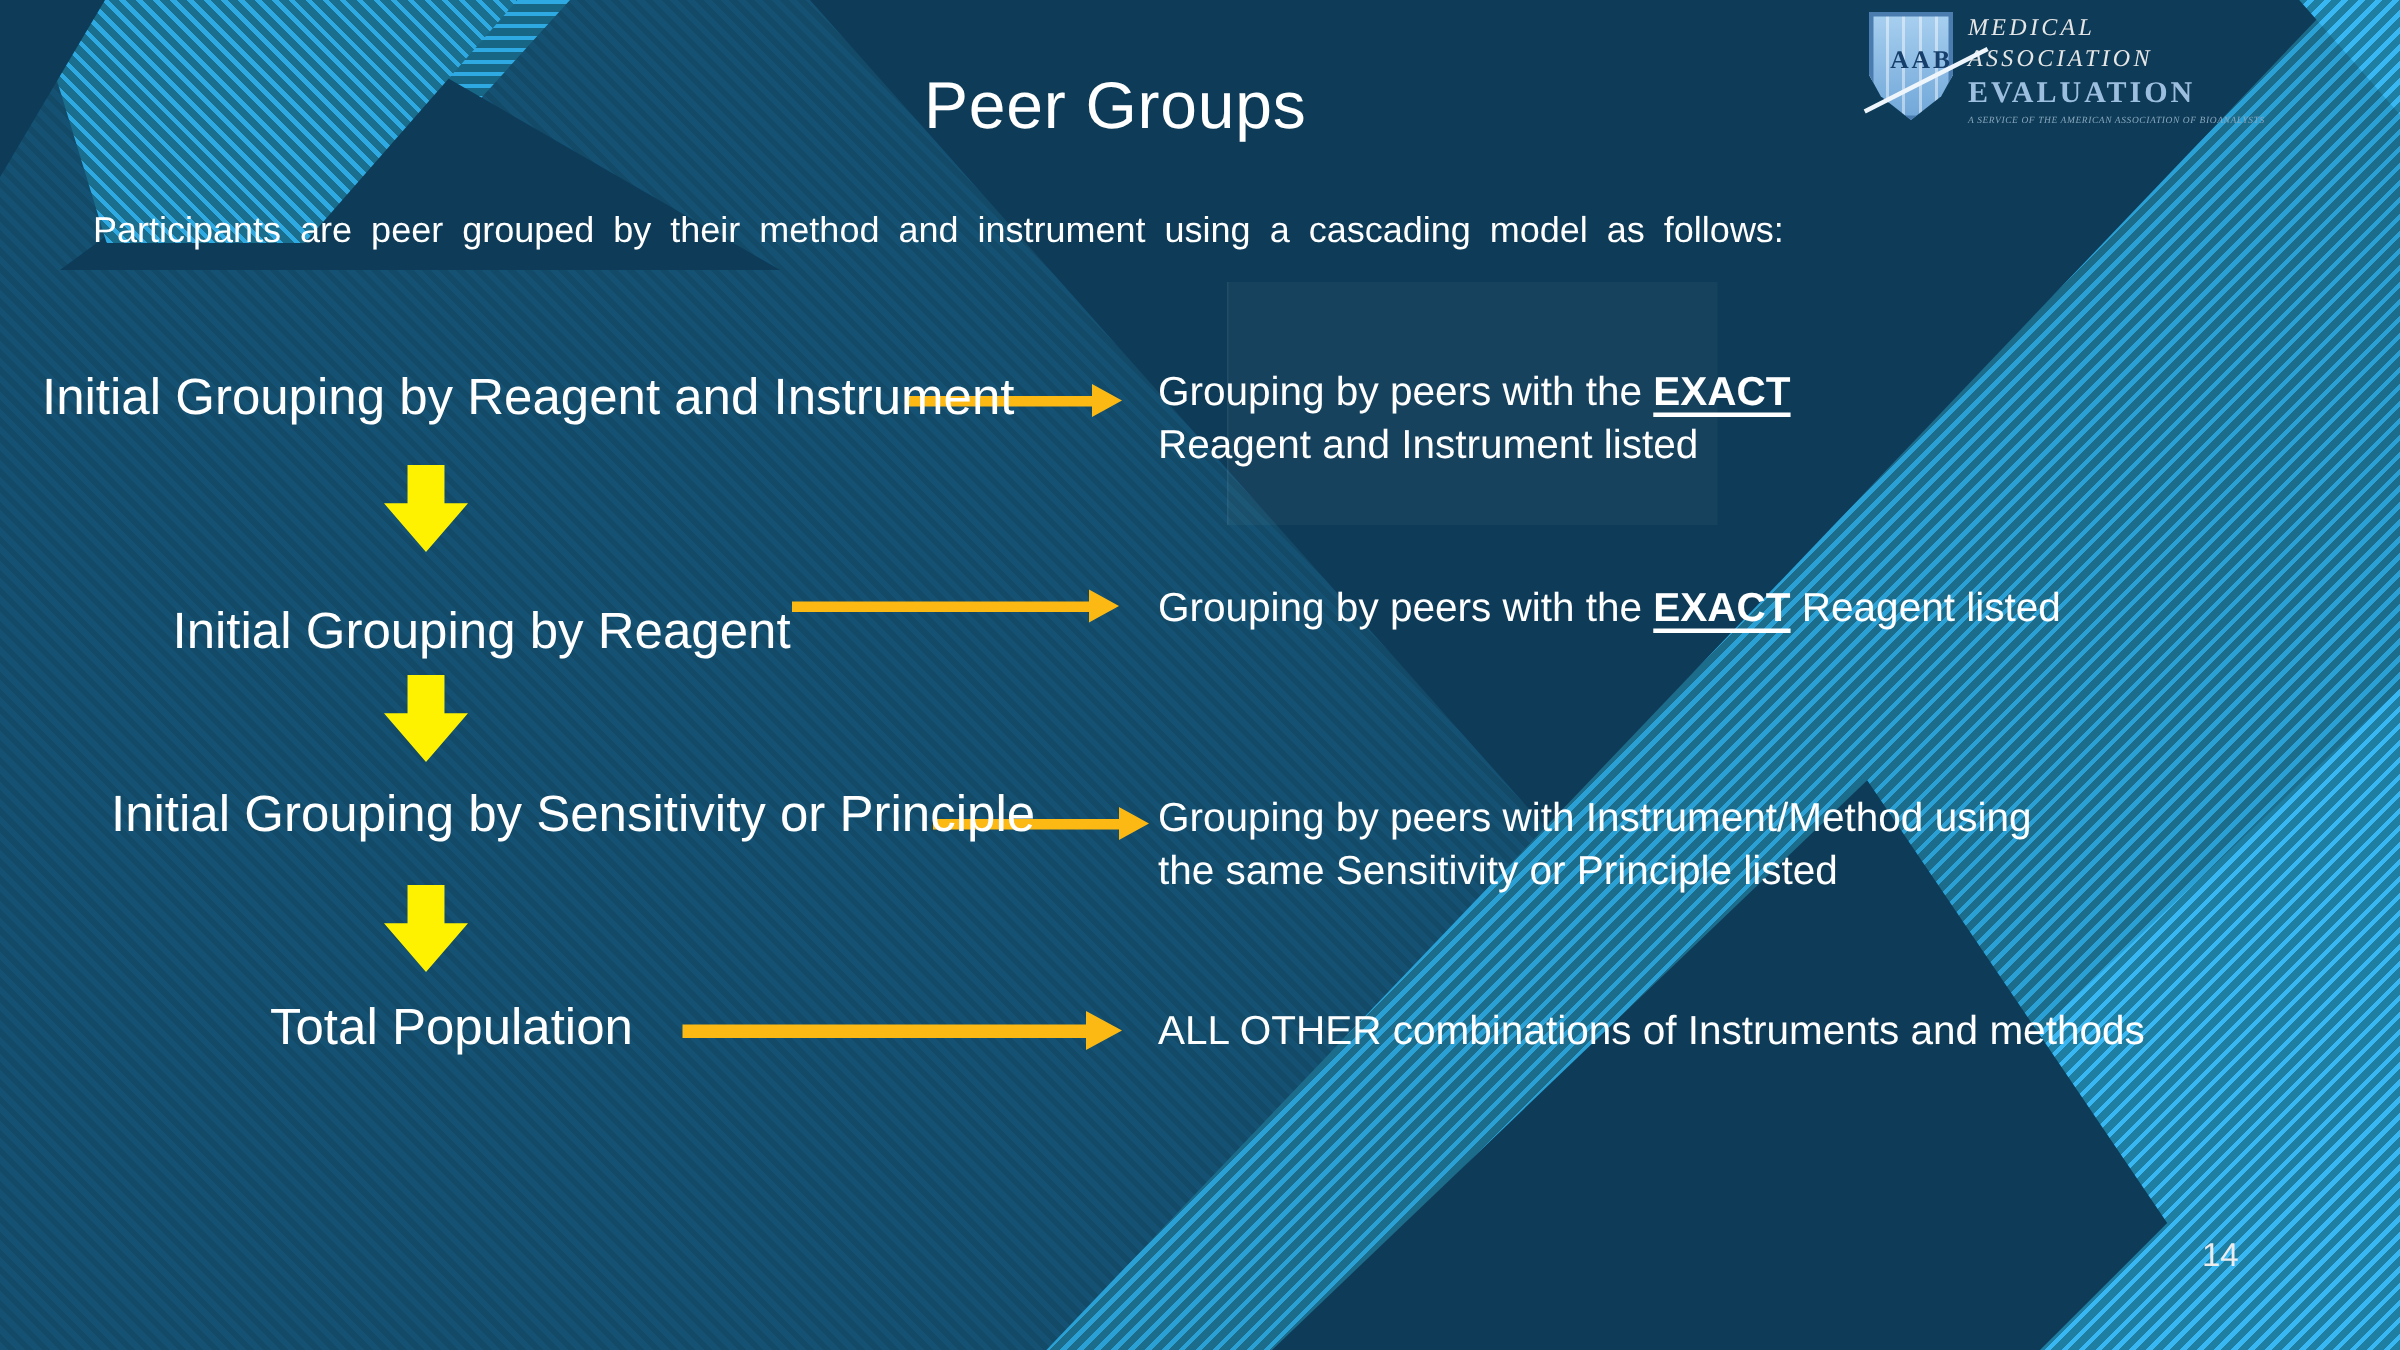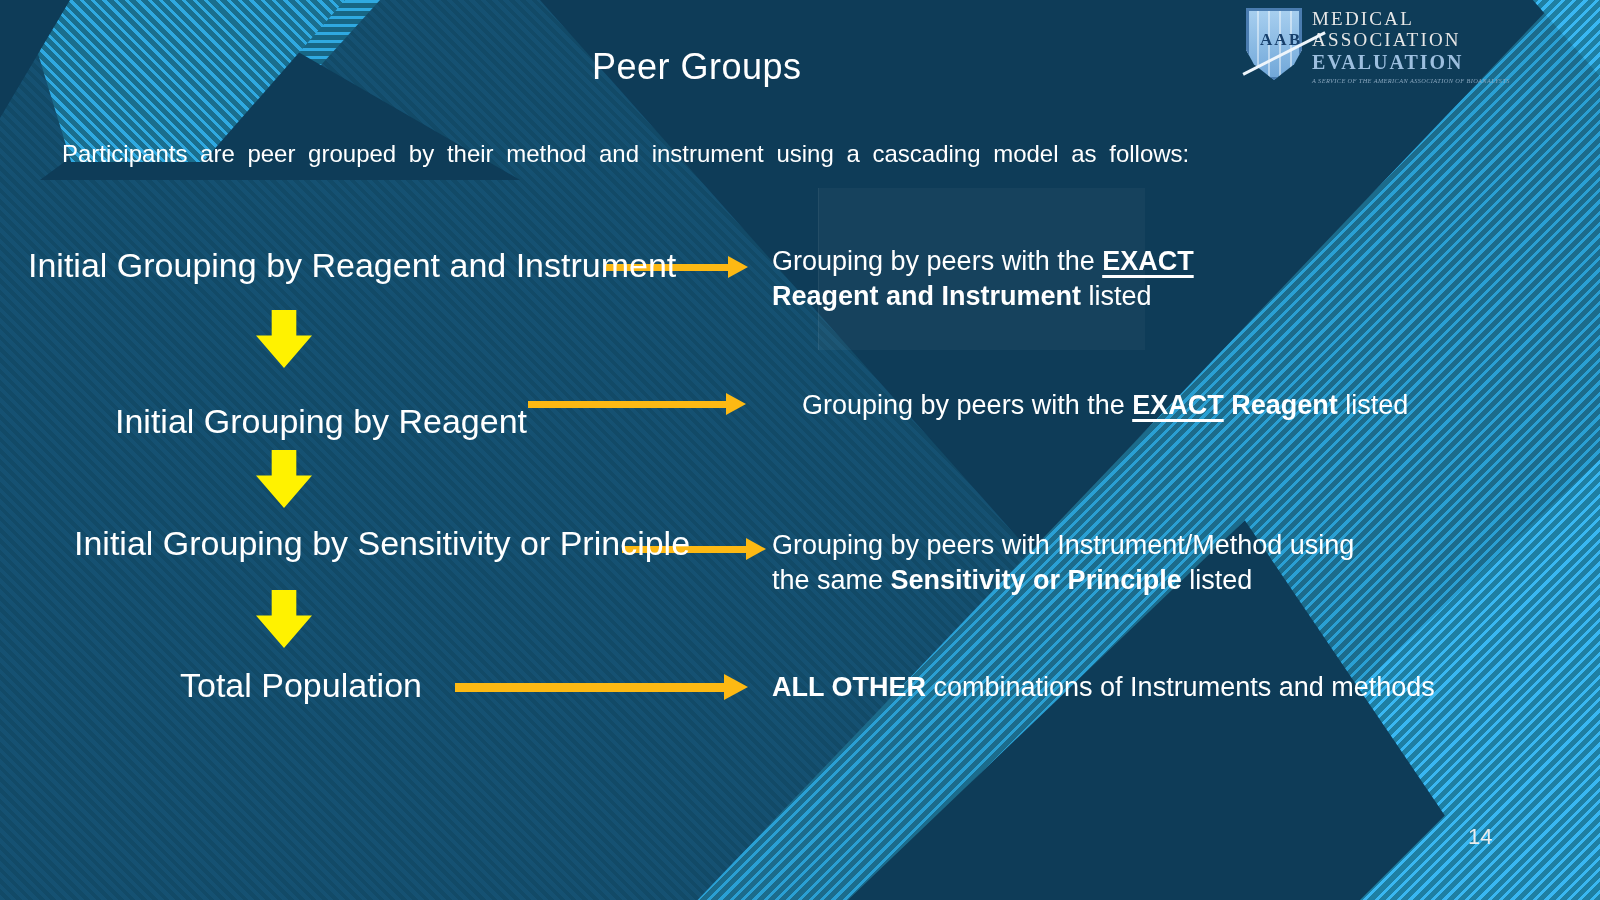"MEDICAL" .logo-line { font-size: 19px -> 16px; font-style: none -> italic }
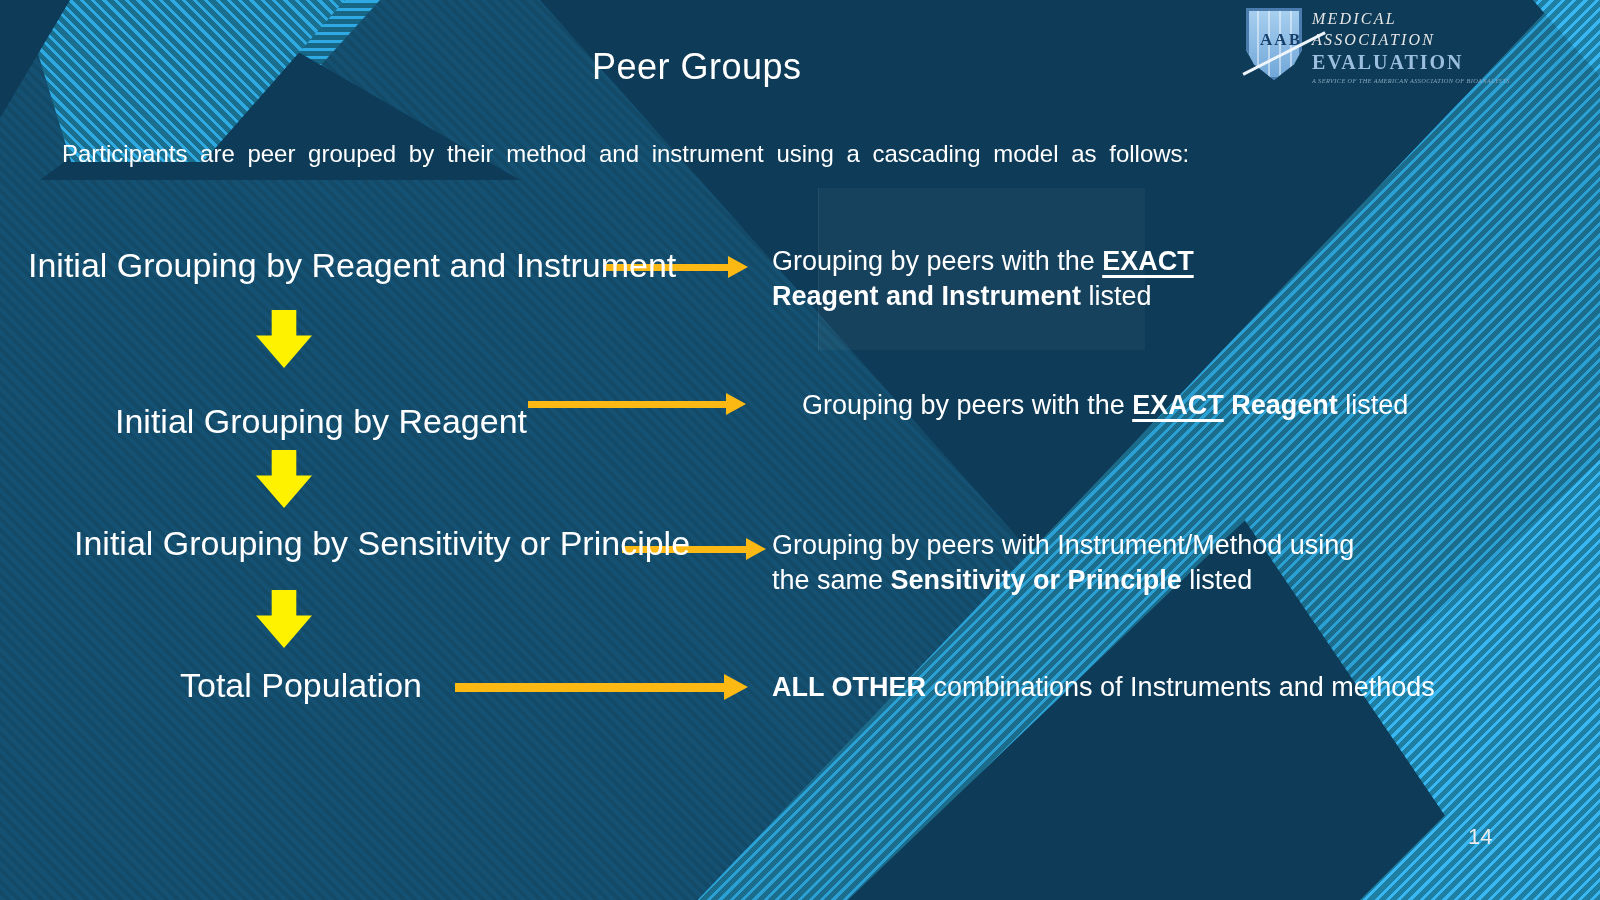"Peer Groups" .title { font-size: 36px -> 44px; left: 592px -> 616px }
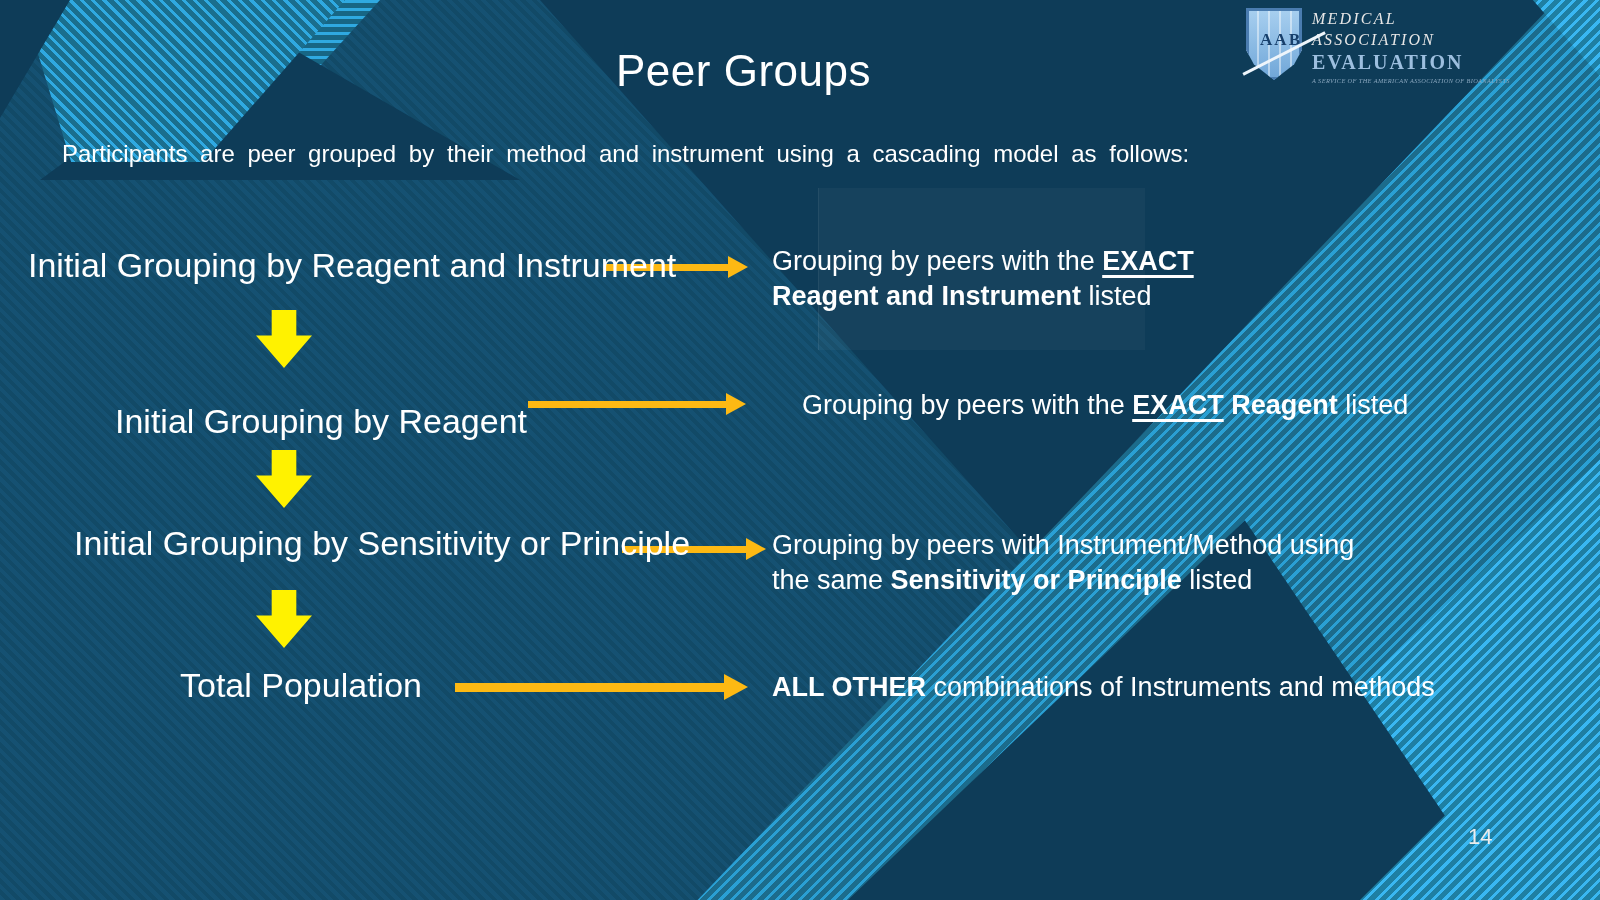"Reagent and Instrument" .b { font-weight: bold -> normal }
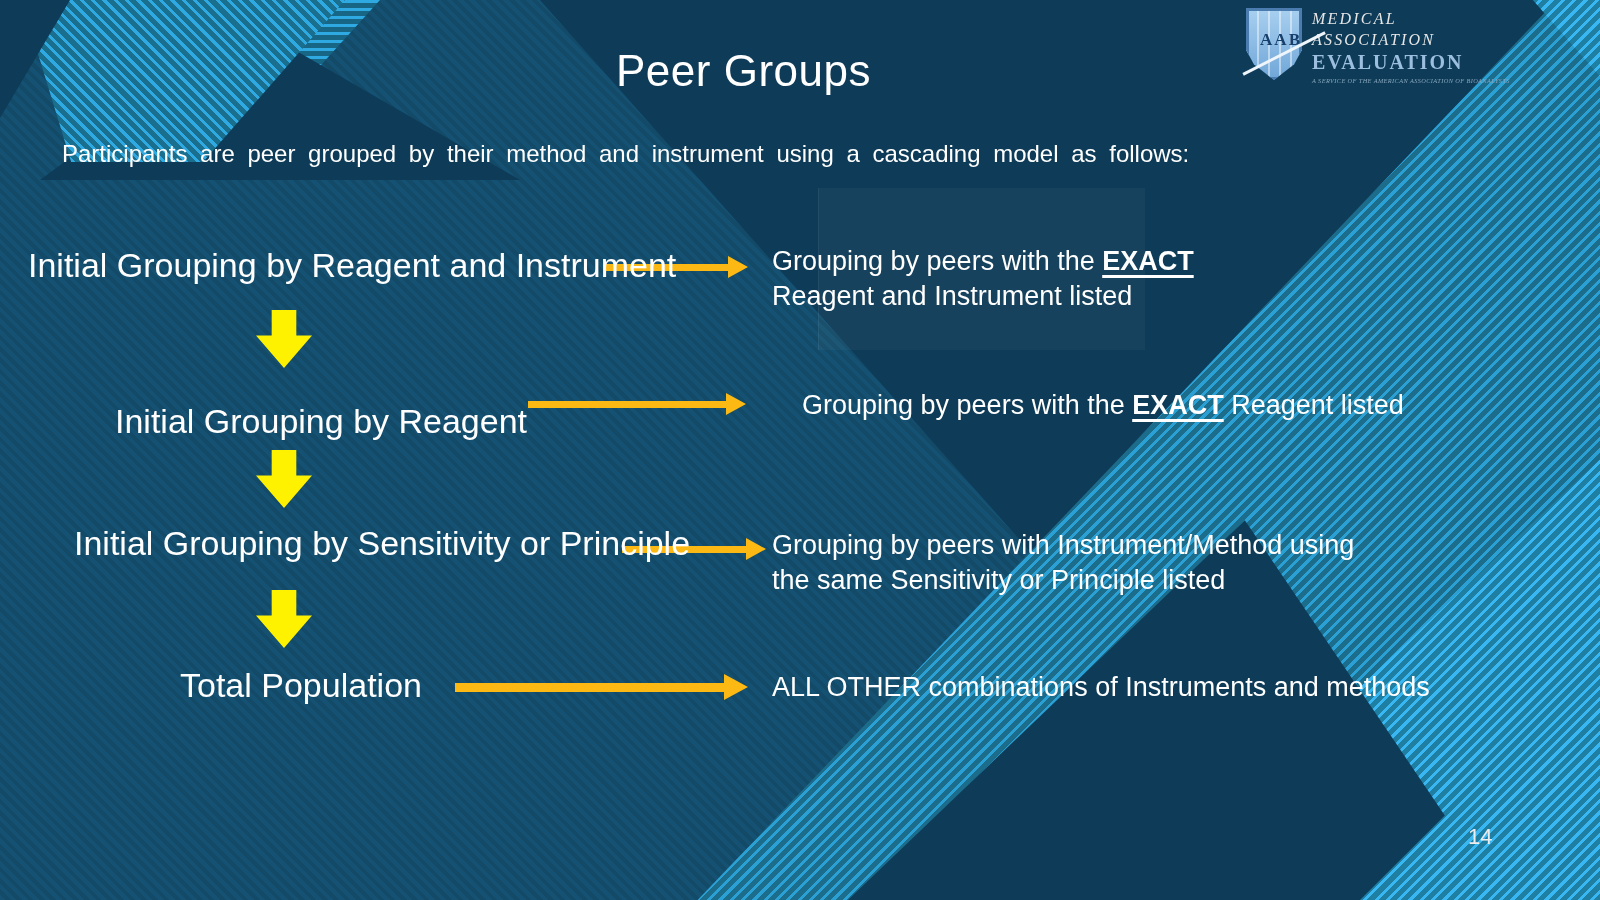"Grouping by peers with the EXACT Reagent" div.abs { margin-left: 30px -> none }
